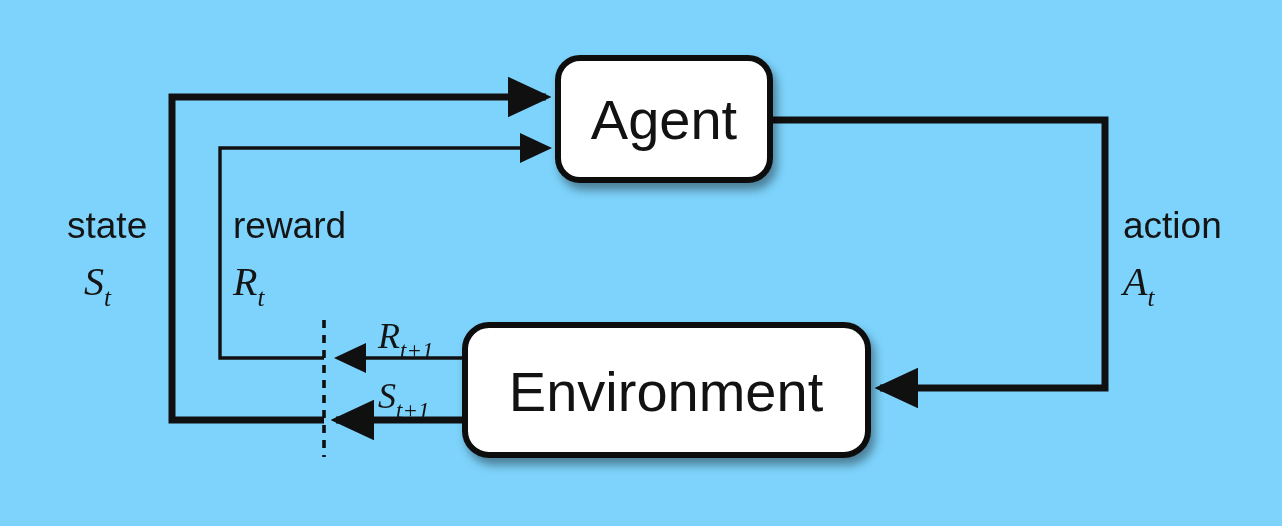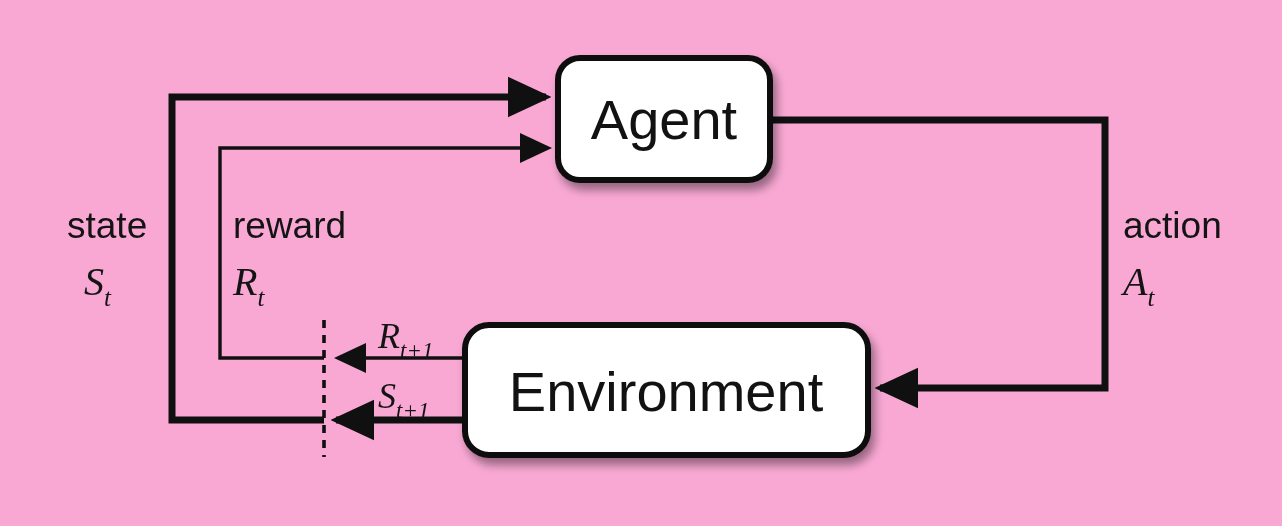"Agent" #diagram-root { background: #f9a8d4 -> #7dd3fc }
